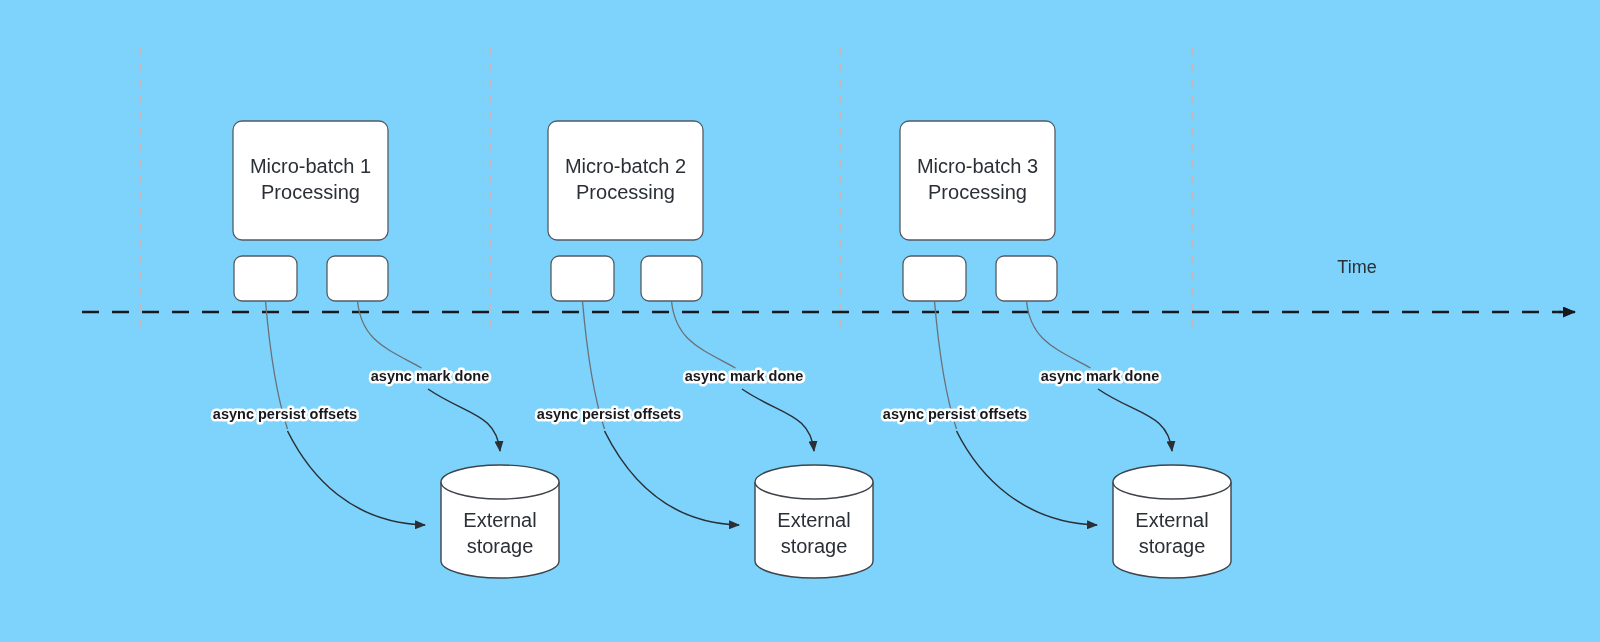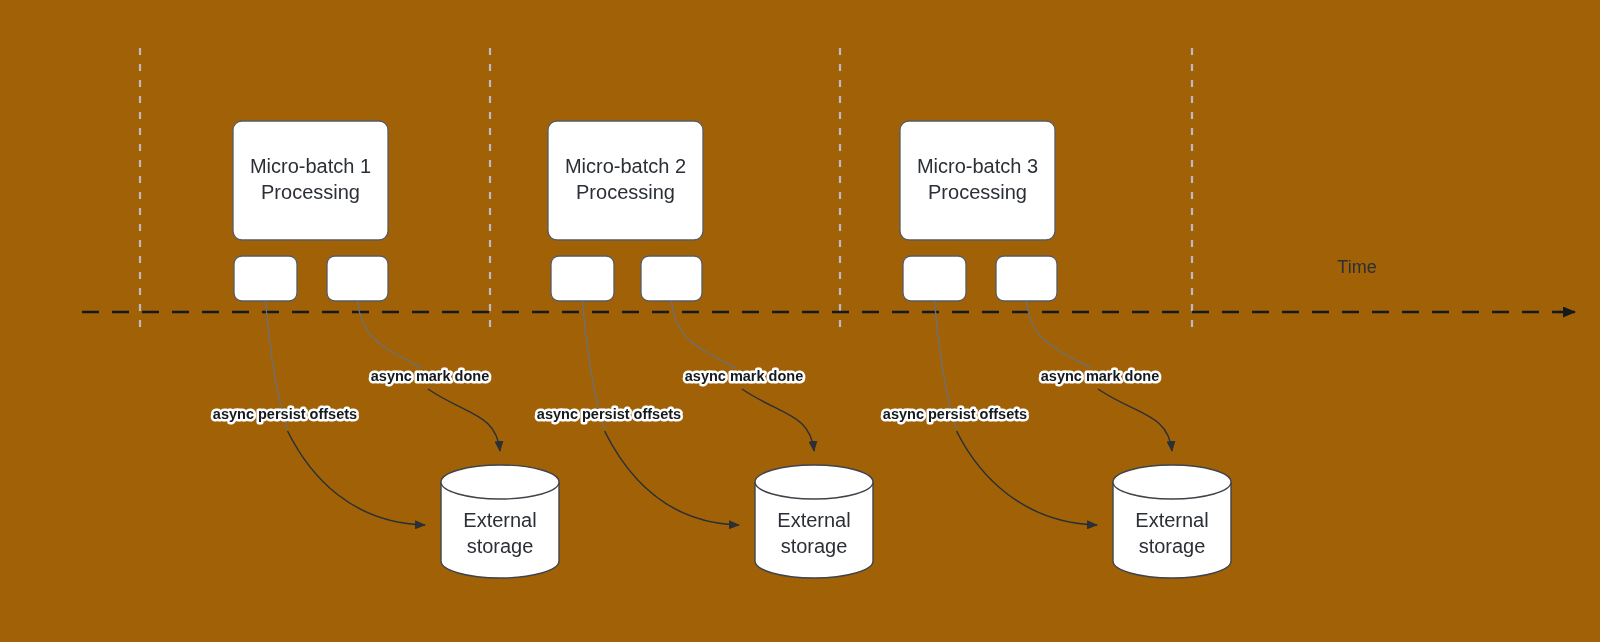"Micro-batch 1" #canvas { background: #a16207 -> #7dd3fc }
